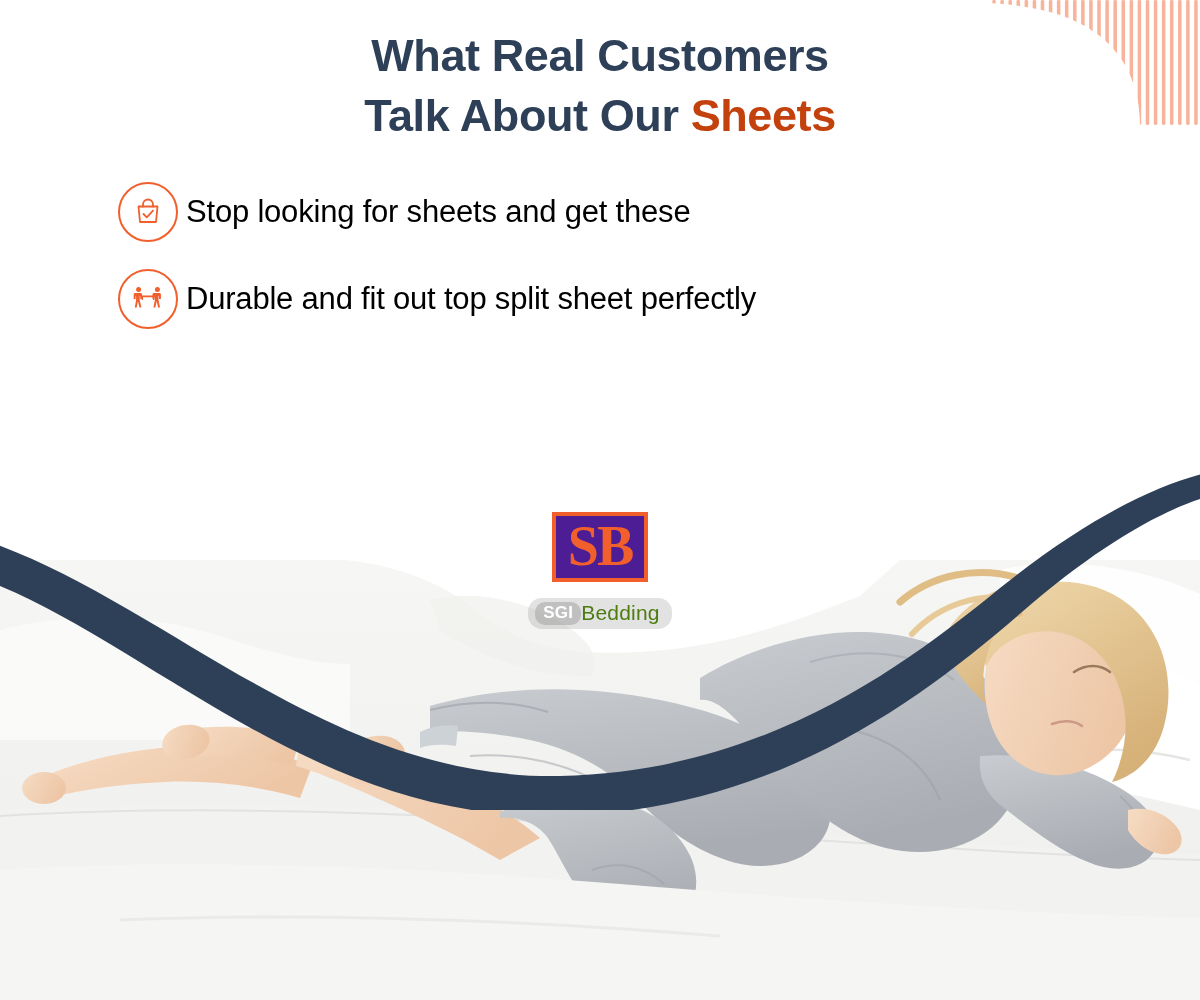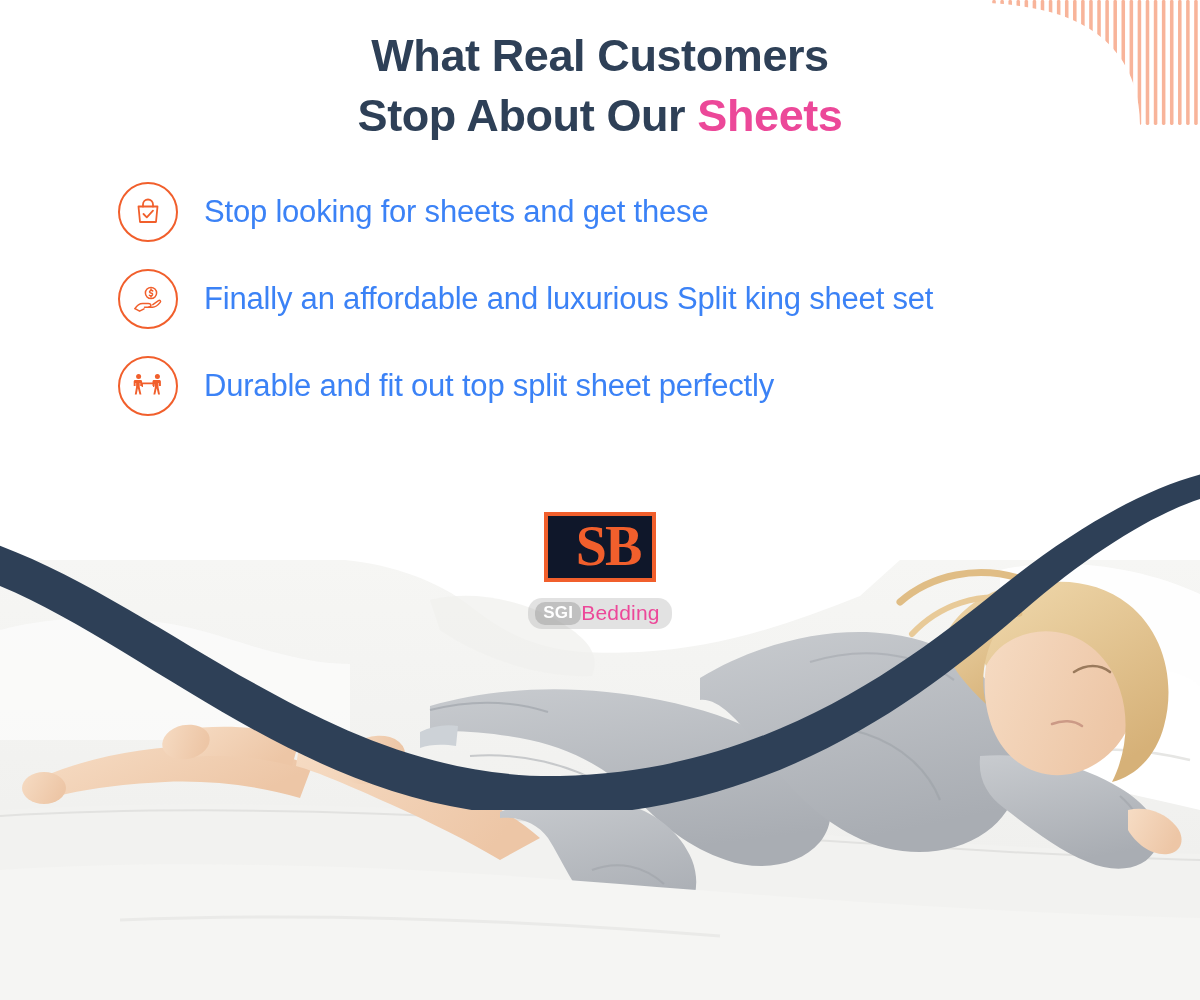"Stop About Our" span { text: Stop -> Talk }
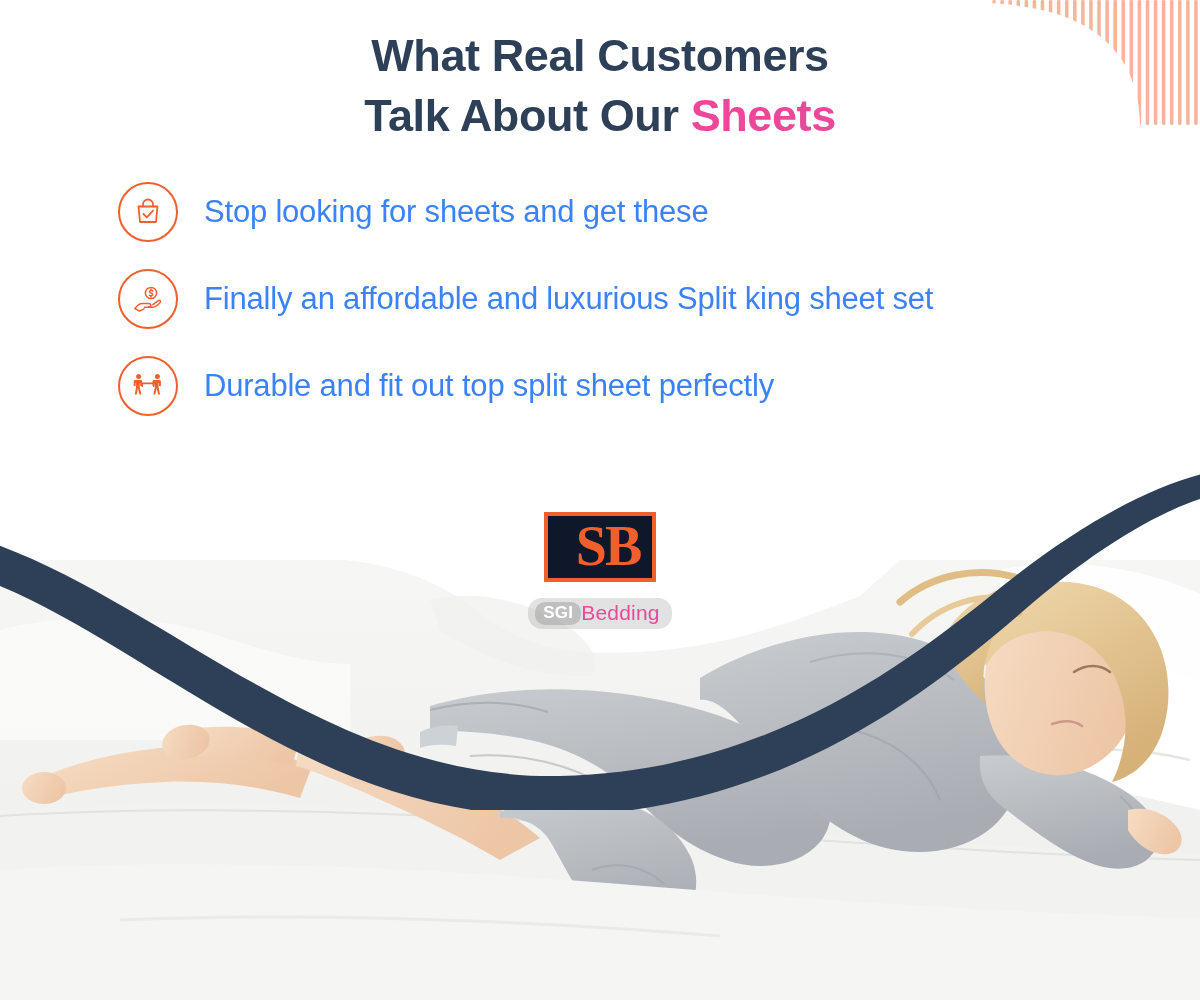"Sheets" .headline .accent { color: #ec4899 -> #c2410c }
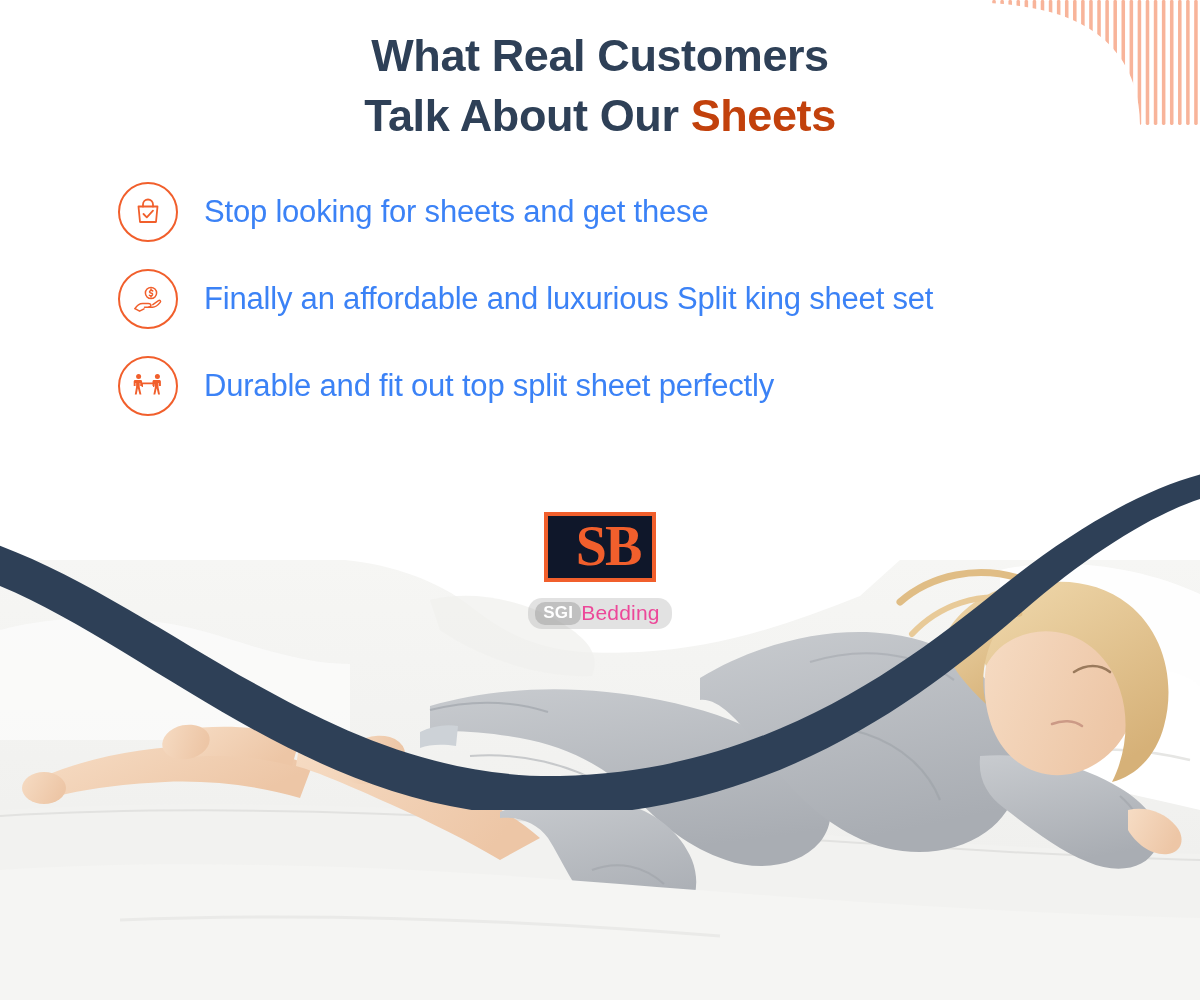"Stop looking for sheets and" .feature-text { color: #3b82f6 -> #000000; margin-left: 26px -> 8px }
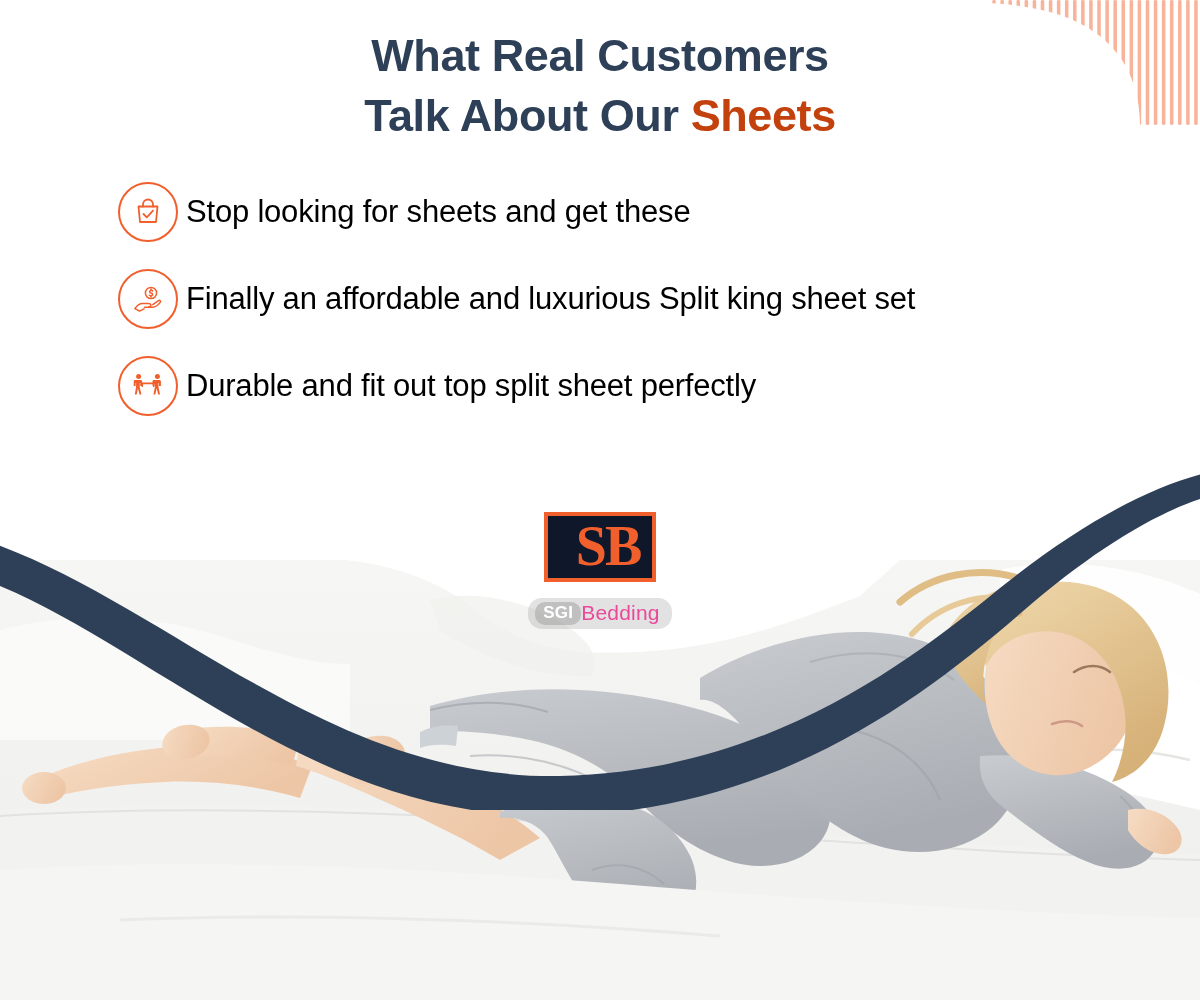"Finally an affordable and luxurious" div.feature-row { html: <div> <div> <svg> <circle></circle> <path></path> <path></path> <path></path> <path></path> <path></path> </svg> </div> <div>Finally an affordable and luxurious Split king sheet set</div> </div> -> none }
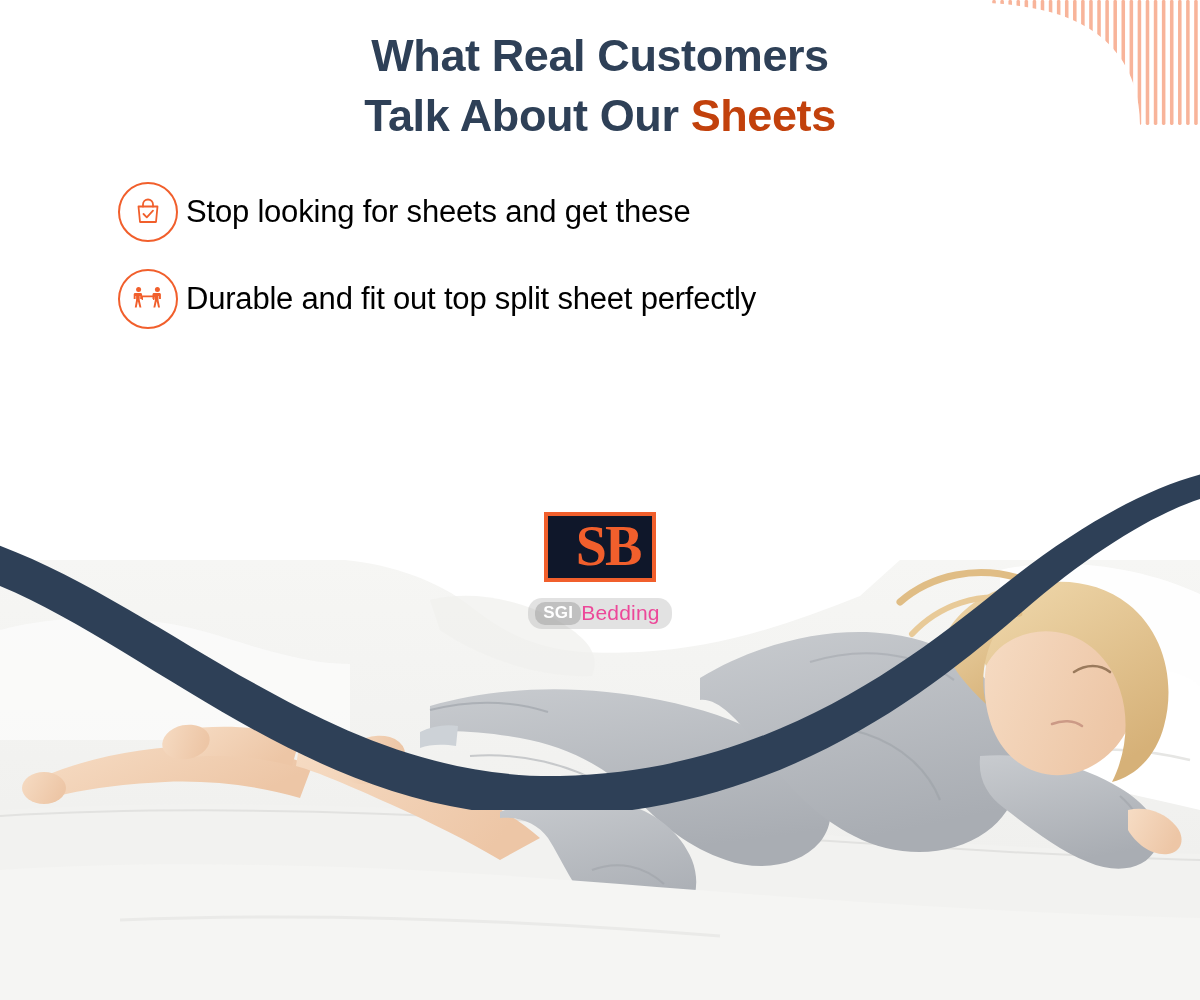"SB" .logo-box { background: #0f172a -> #4c1d95; padding: 2px 12px 4px 28px -> 2px 12px 4px 12px }
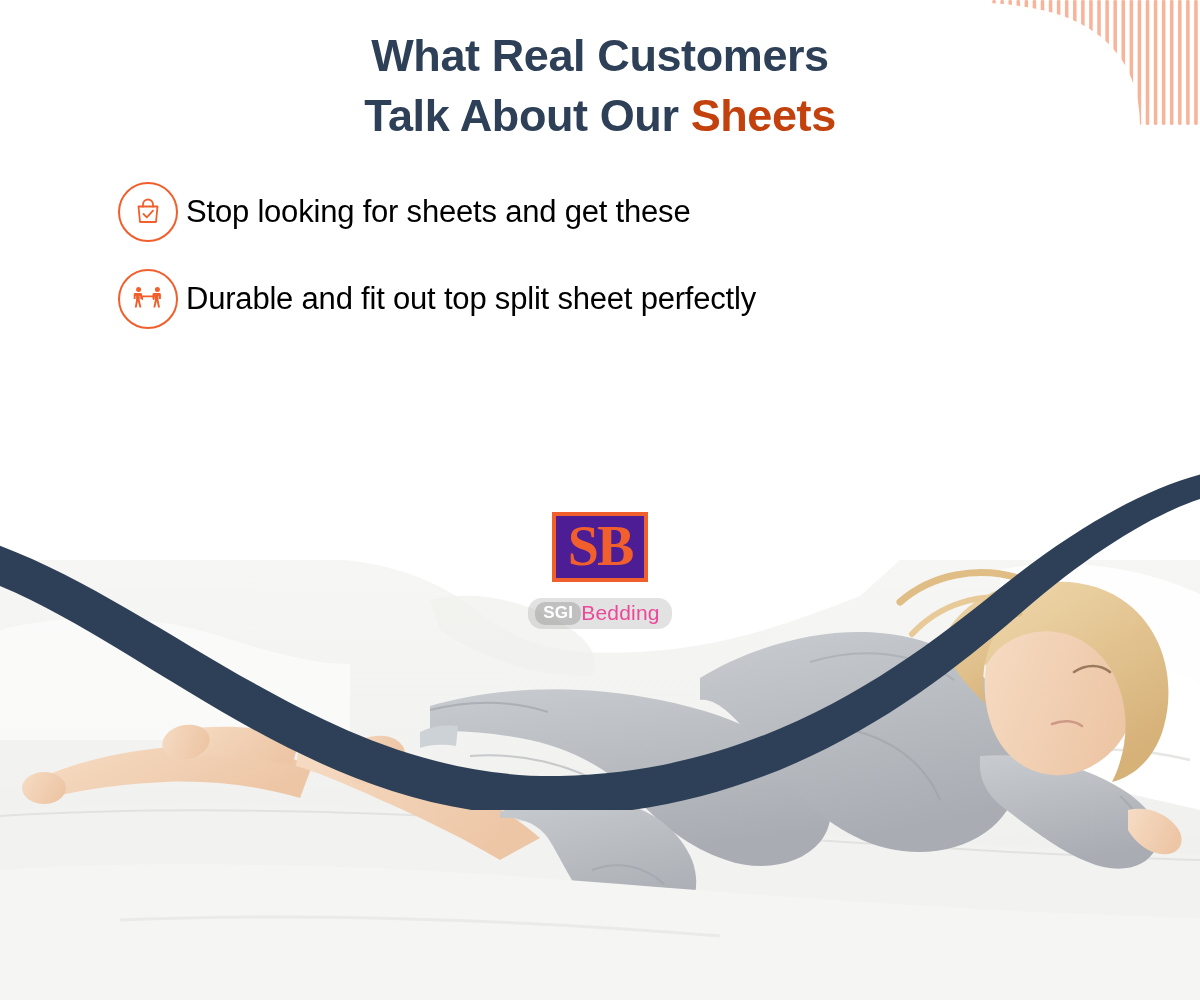"Bedding" .wm-word { color: #ec4899 -> #4d7c0f }
